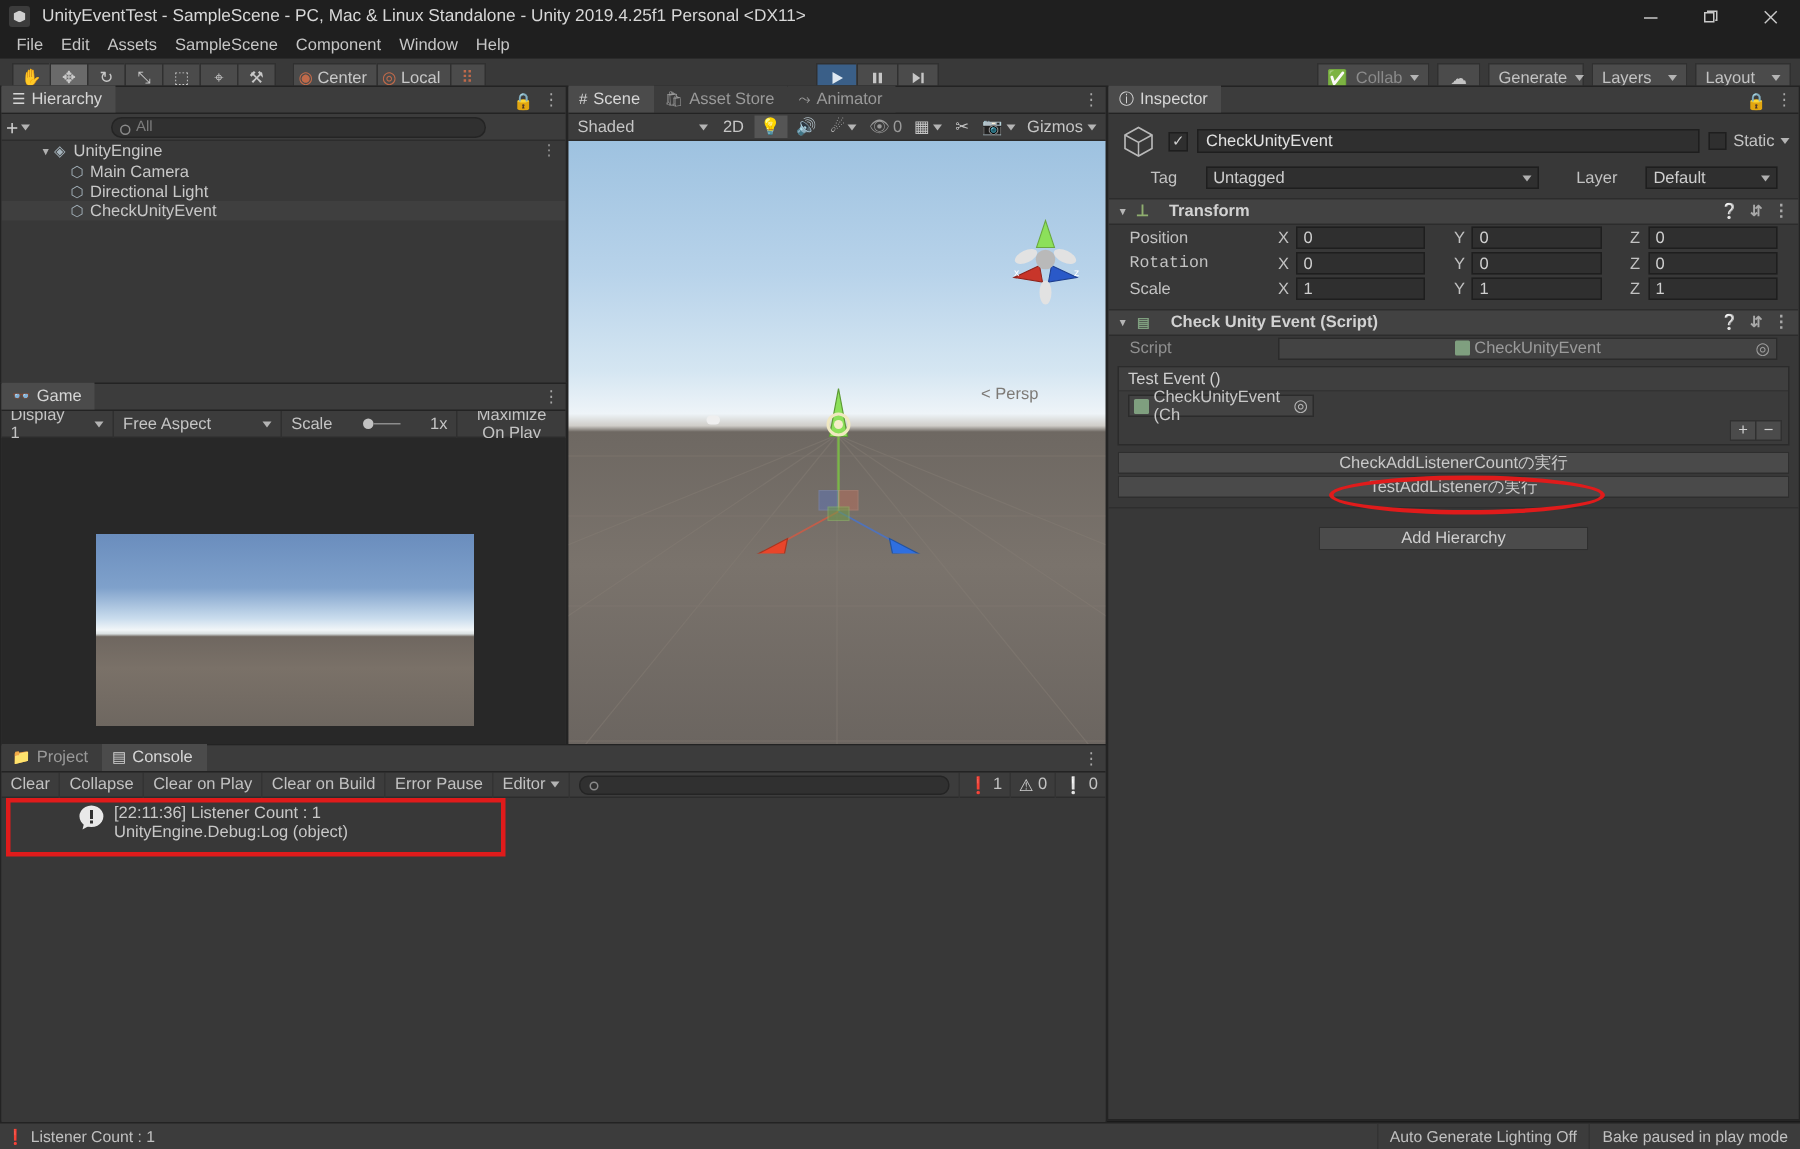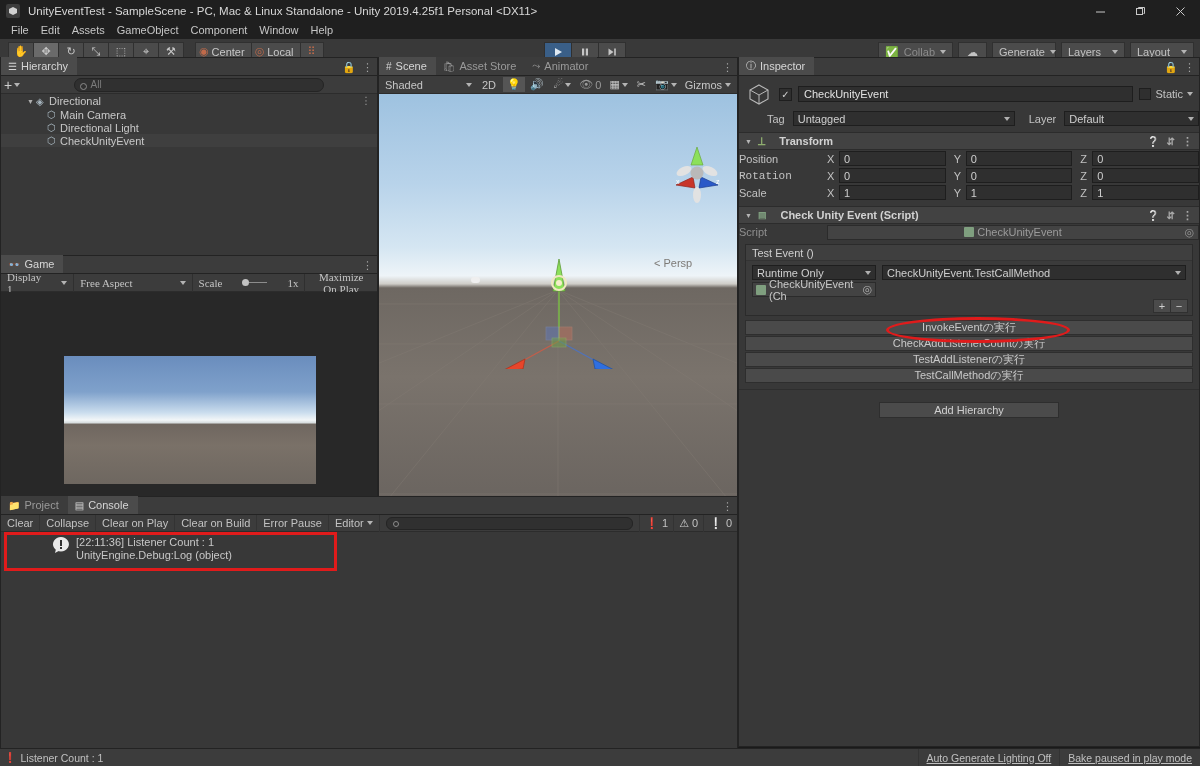"GameObject" div.mi { text: GameObject -> SampleScene }
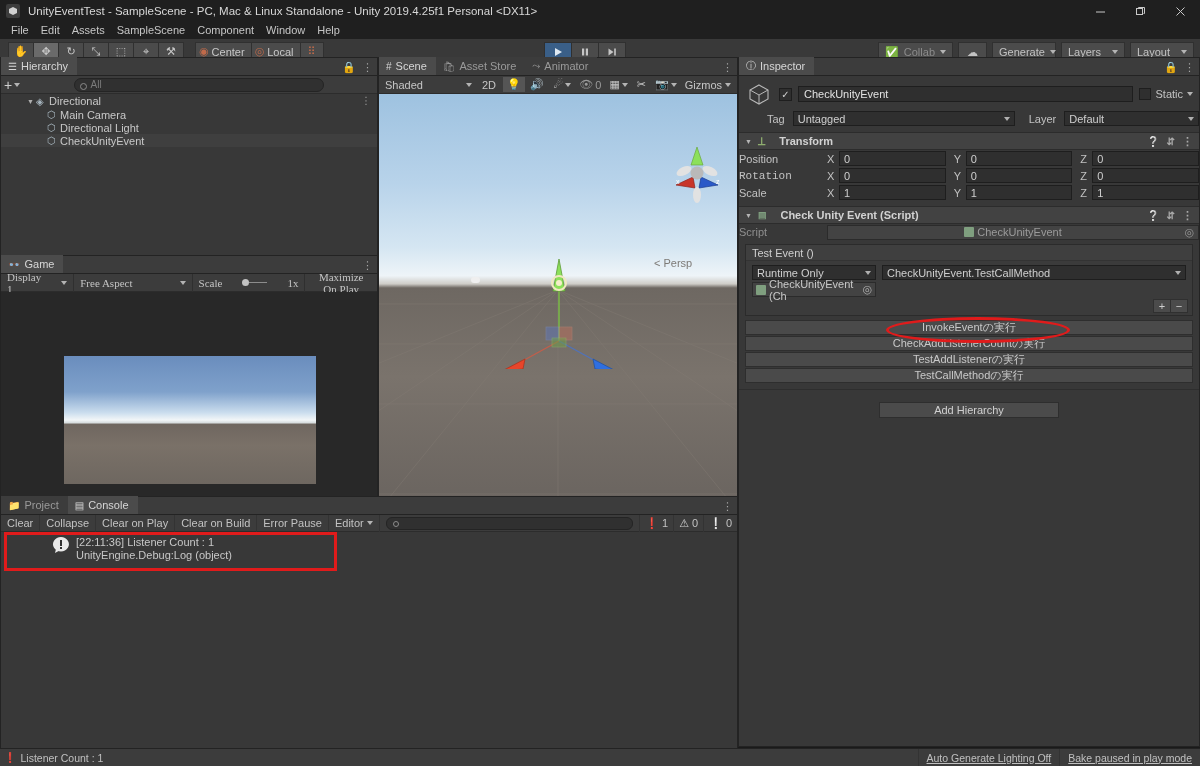"Directional" span { text: Directional -> UnityEngine }
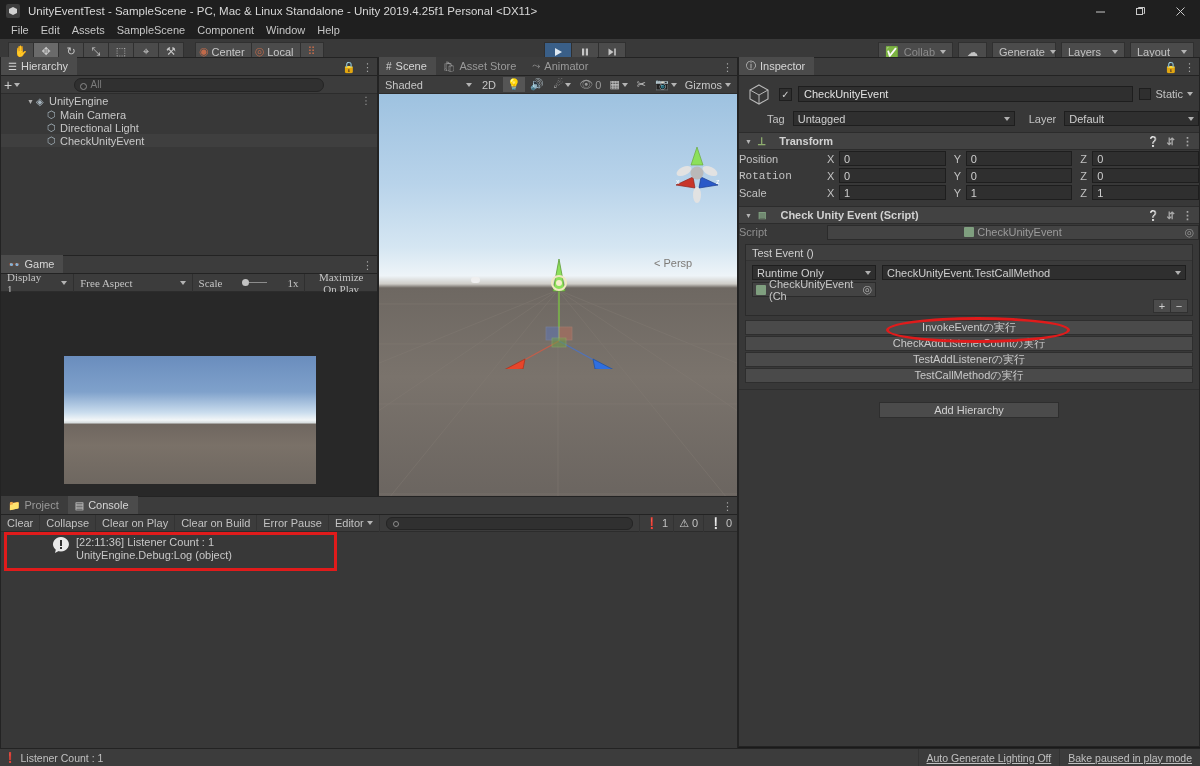"Tag" .irow { gap: 8px -> 19px; padding: 0 0 -> 0 14px }
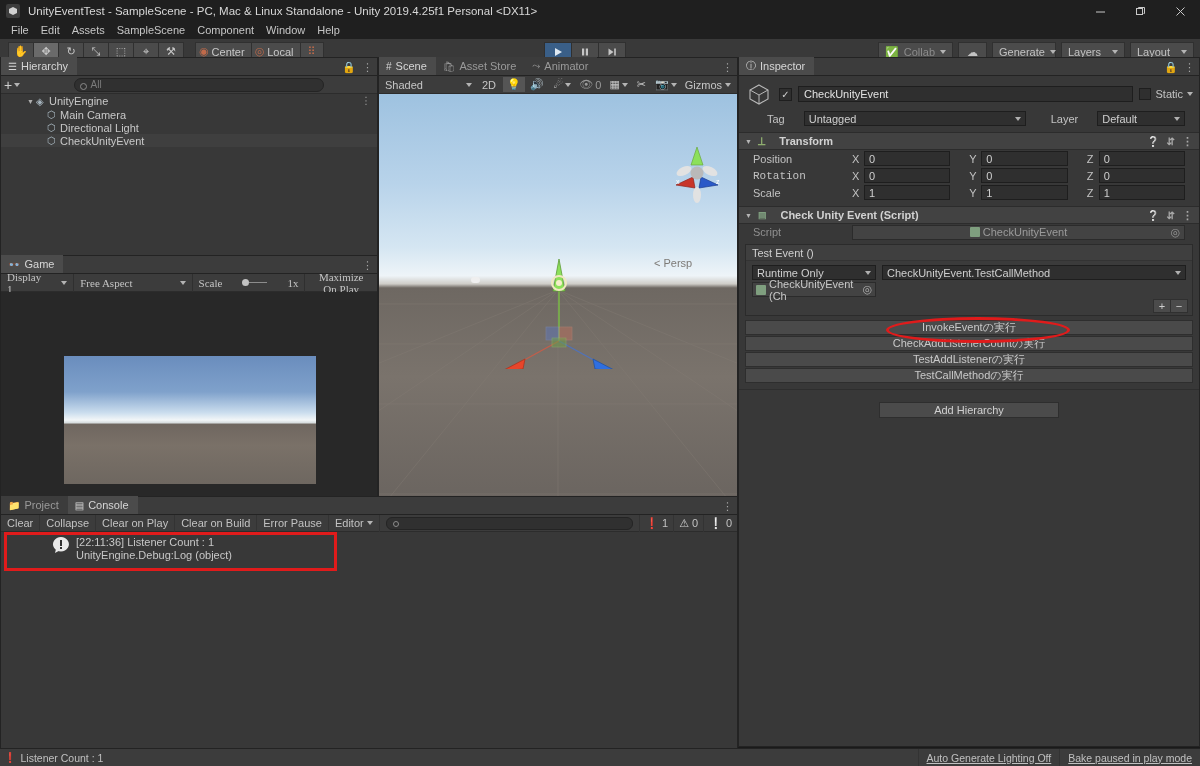"Display 1" .gseg { font-family: Liberation Serif, serif -> none }
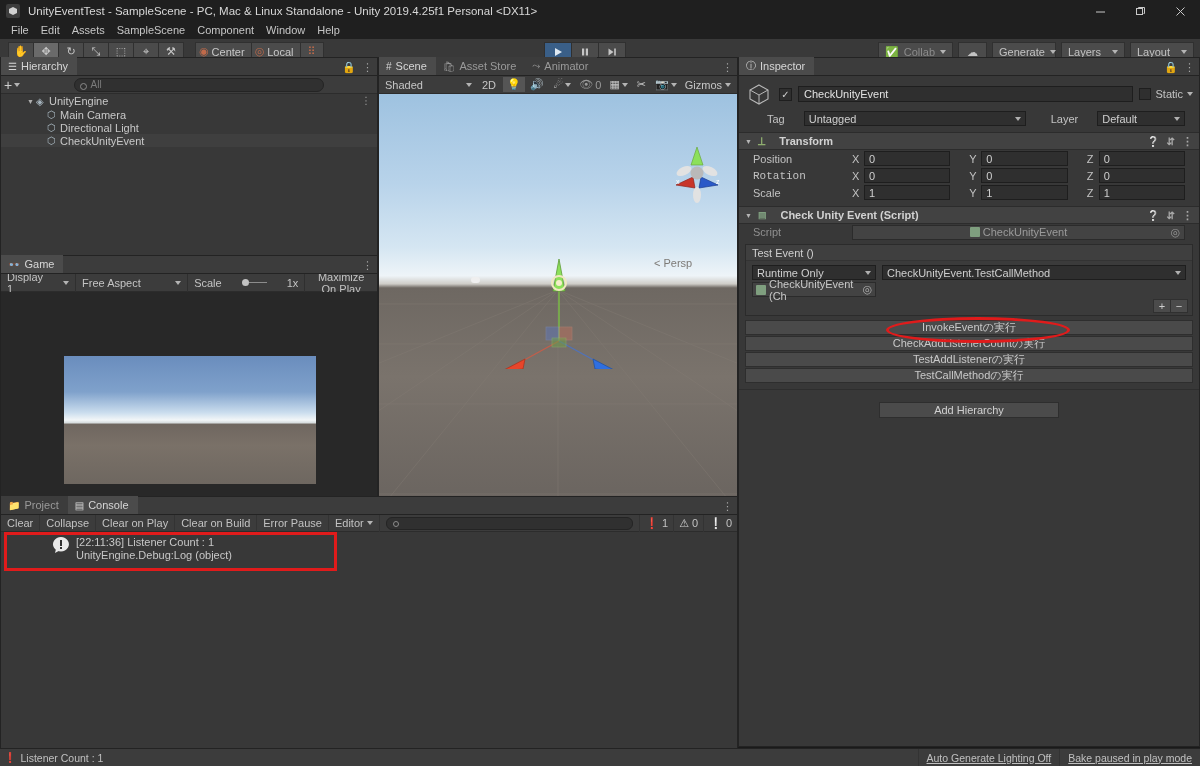"Runtime Only" div { html: <div> <div> <span>Runtime Only</span> <span></span> </div> <div> <span>CheckUnityEvent.TestCallMethod</span> <span></span> </div> </div> -> none }
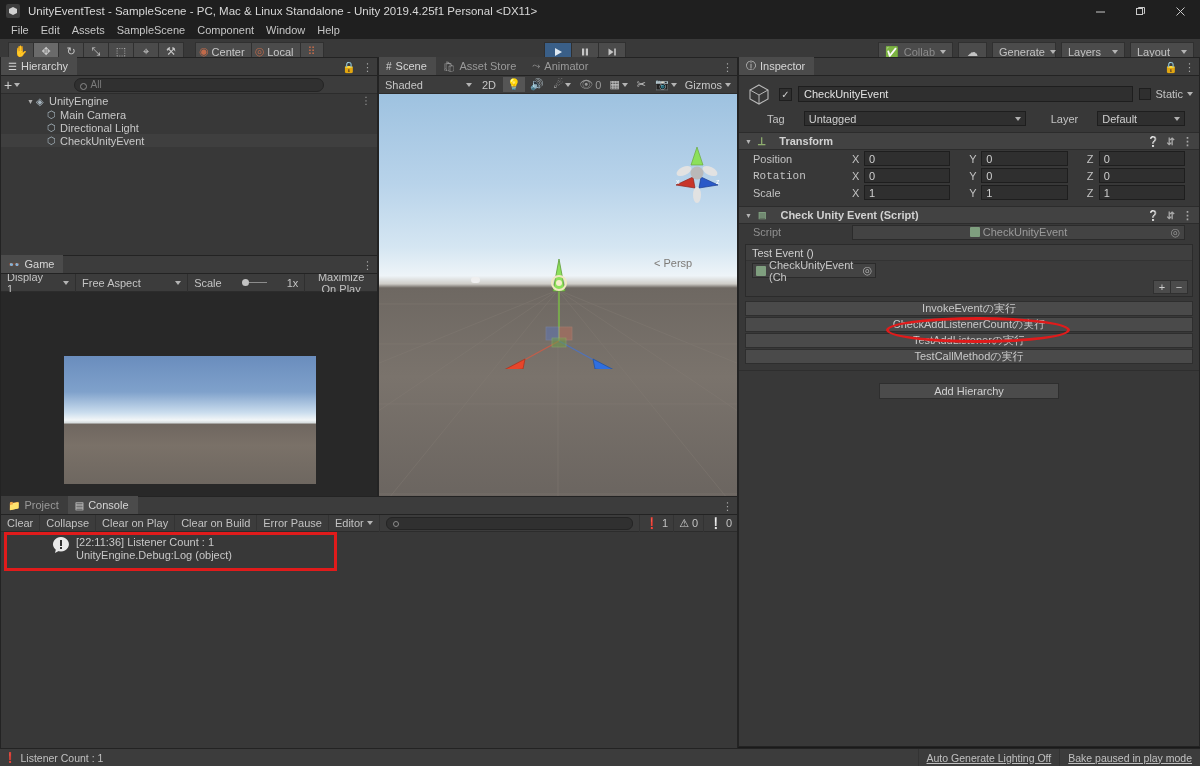"InvokeEventの実行" div.actbtn { html: <div> <span>InvokeEventの実行</span> </div> -> none }
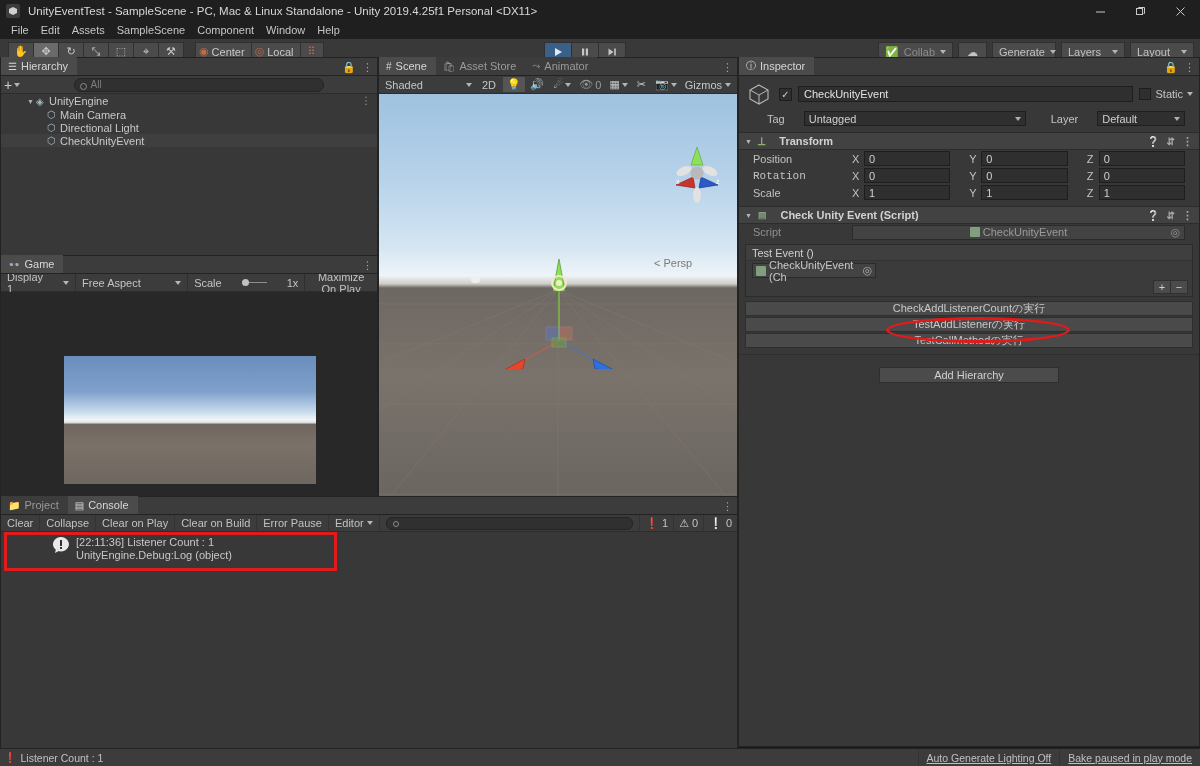"TestCallMethodの実行" div.actbtn { html: <div> <span>TestCallMethodの実行</span> </div> -> none }
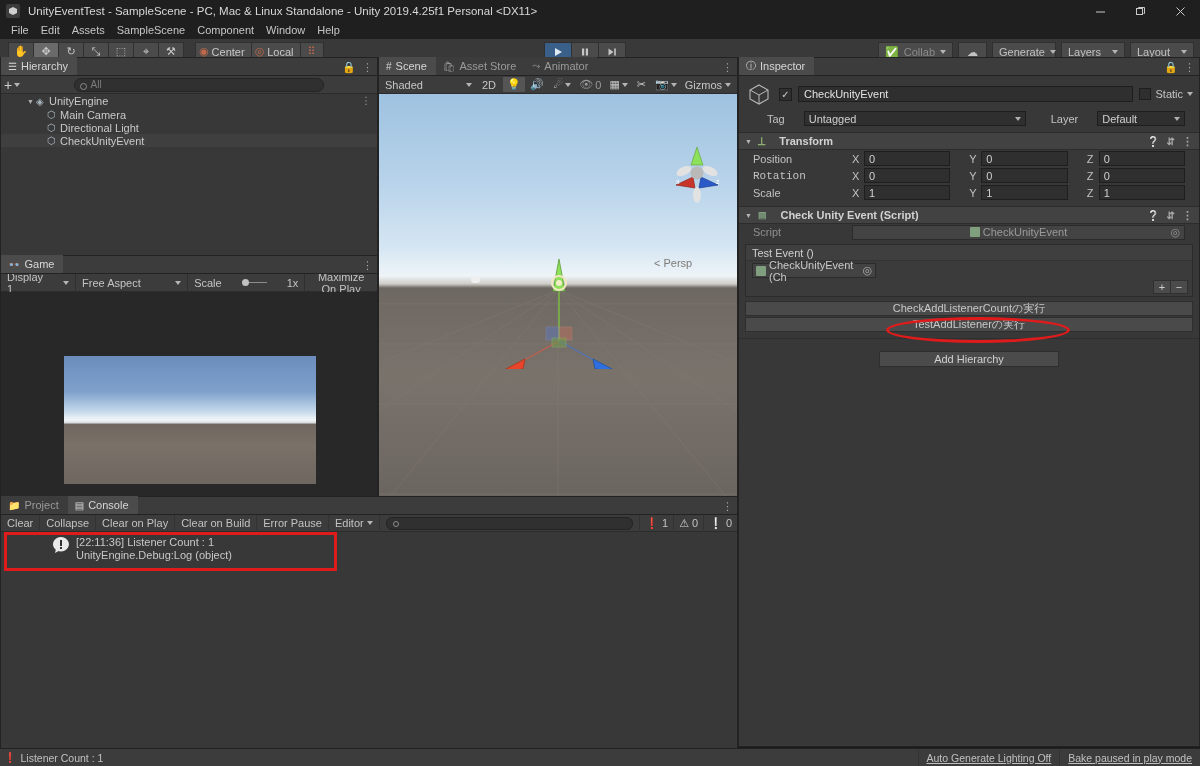"Auto Generate Lighting Off" #status .right { text-decoration: underline -> none }
